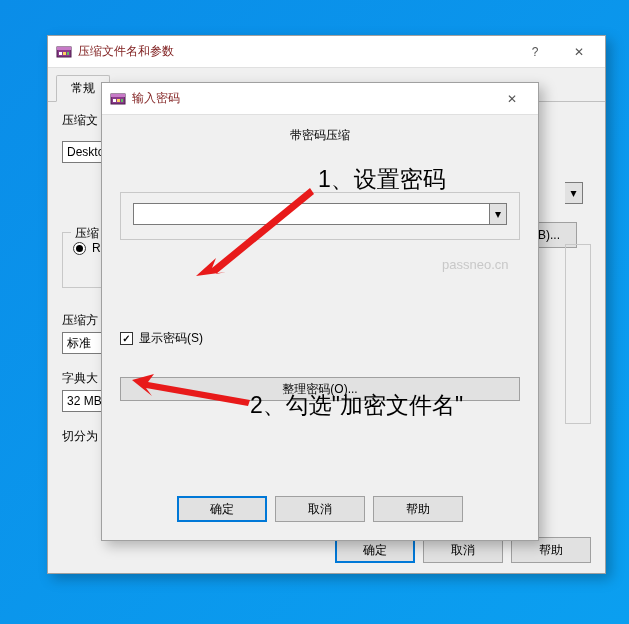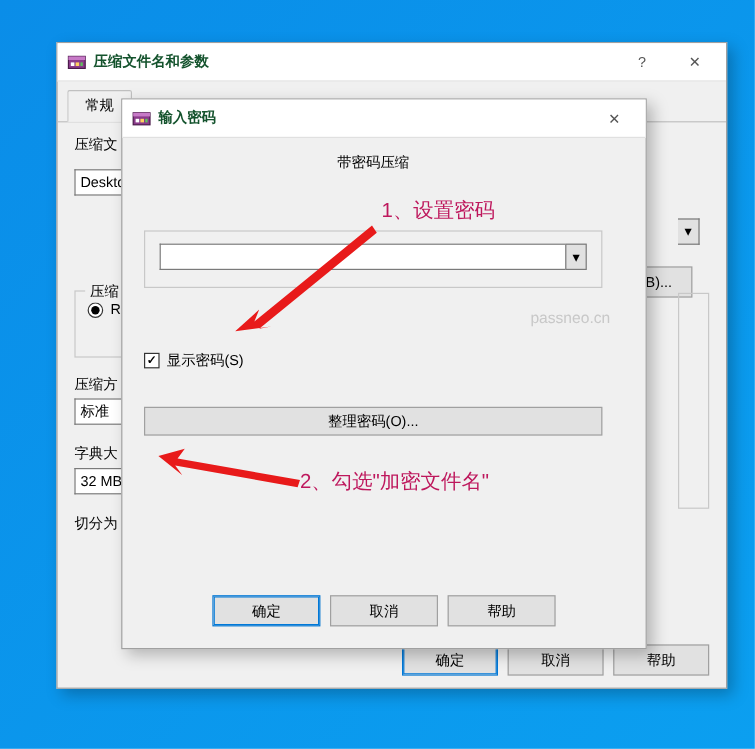"压缩文件名和参数" .titlebar .title { color: #14532d -> #7f1d1d; font-weight: bold -> none }
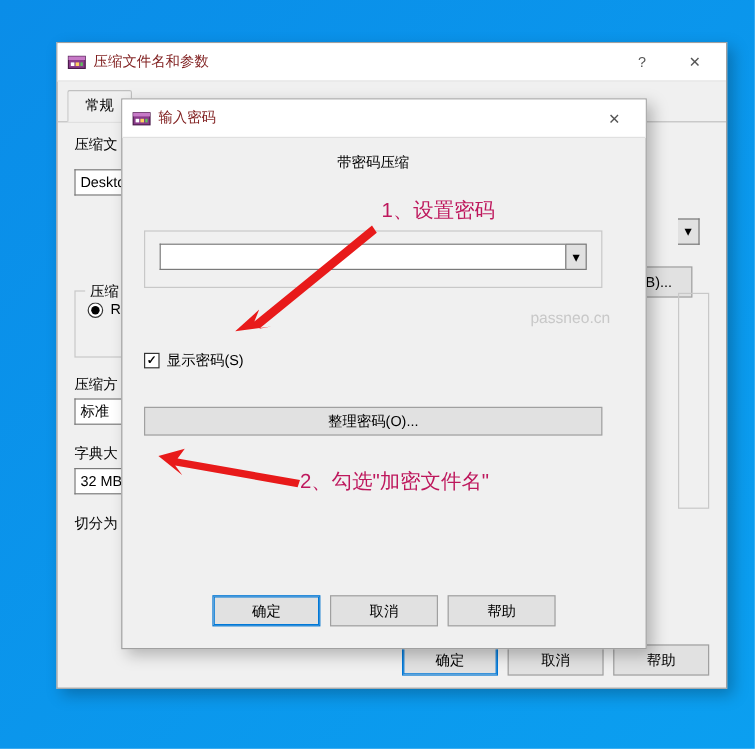"带密码压缩" .child-body { padding: 8px 36px 4px 18px -> 8px 18px 4px 18px }
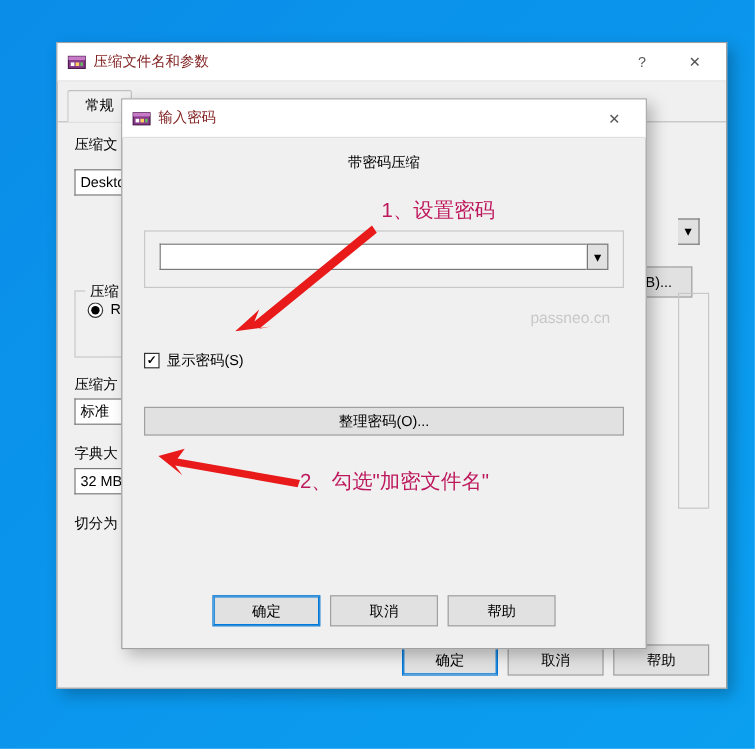"1、设置密码" .anno { color: #be185d -> #000000; font-size: 17px -> 23px }
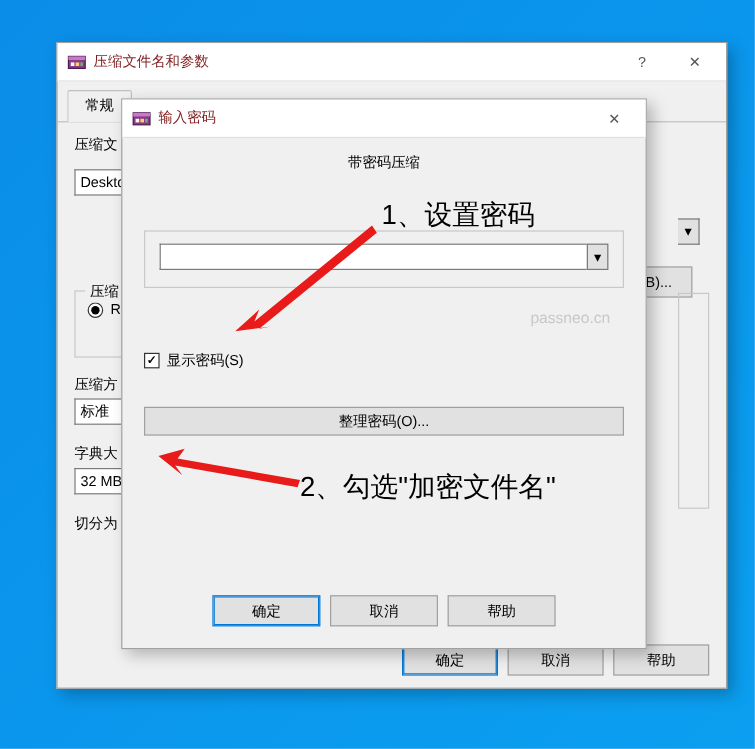"压缩" .groupbox { margin-top: 10px -> none }
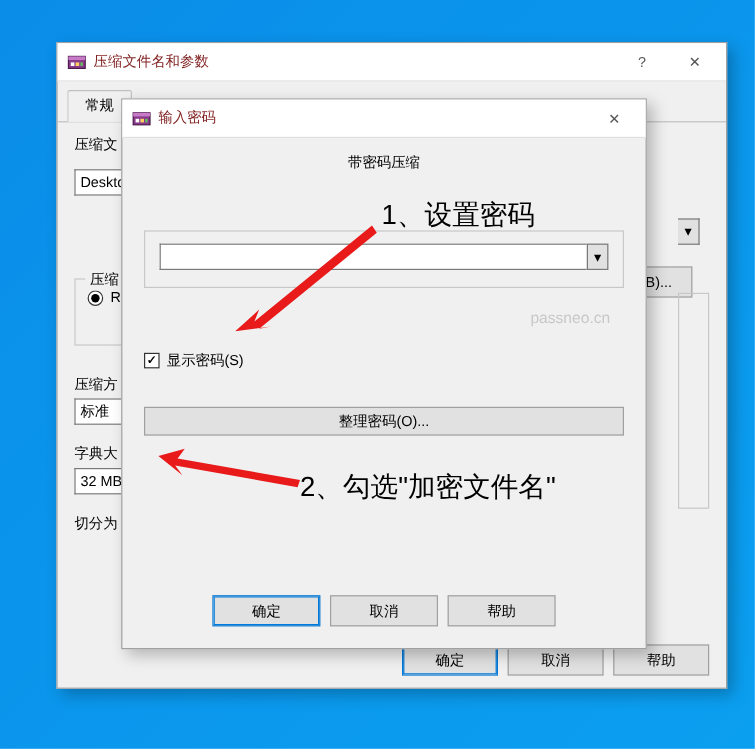"显示密码(S)" div { margin-top: 52px -> 90px }
